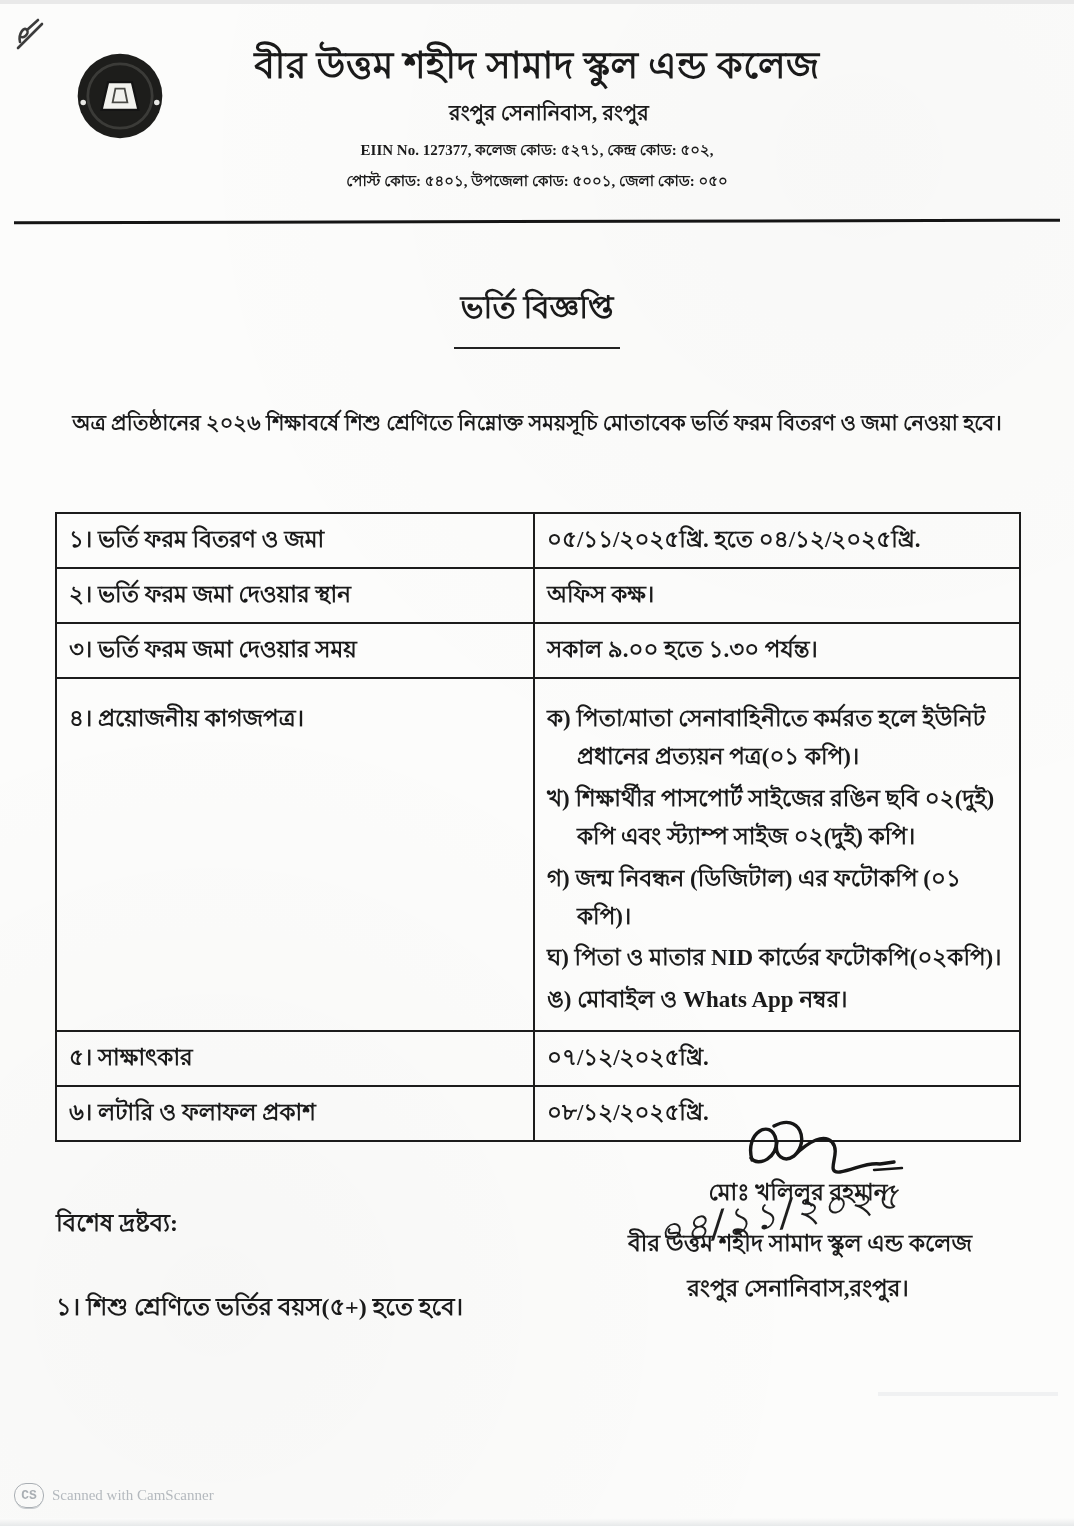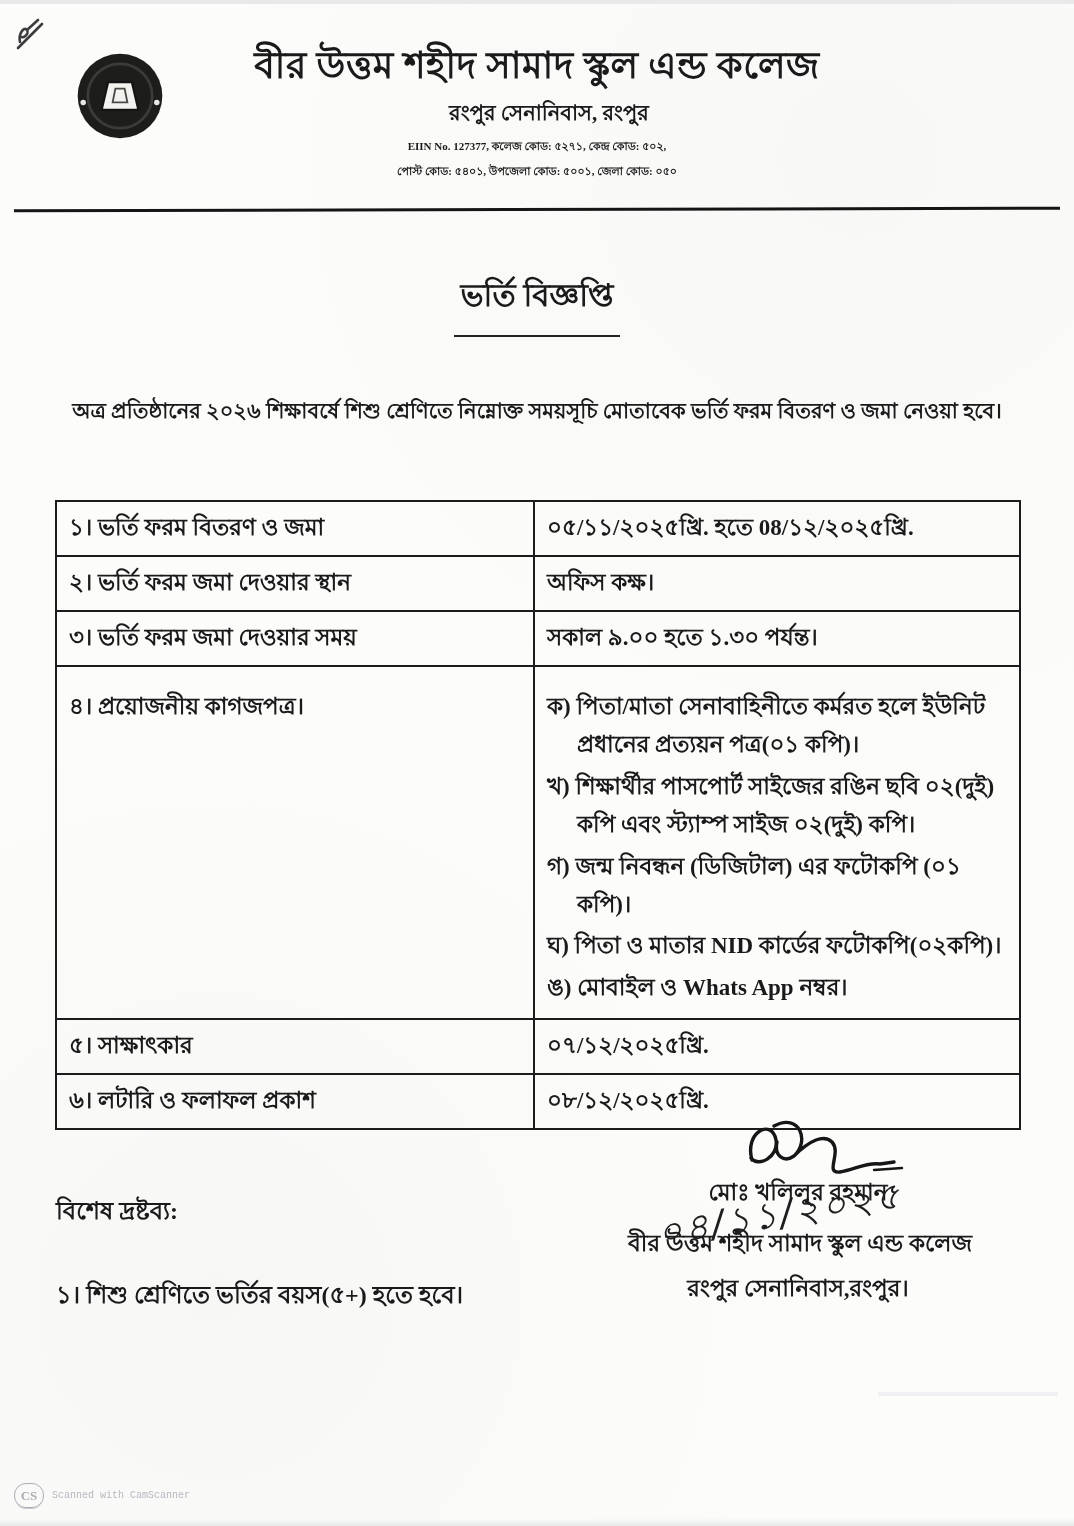"EIIN No. 127377, কলেজ কোড:" .eiin-line { font-size: 11px -> 15px }
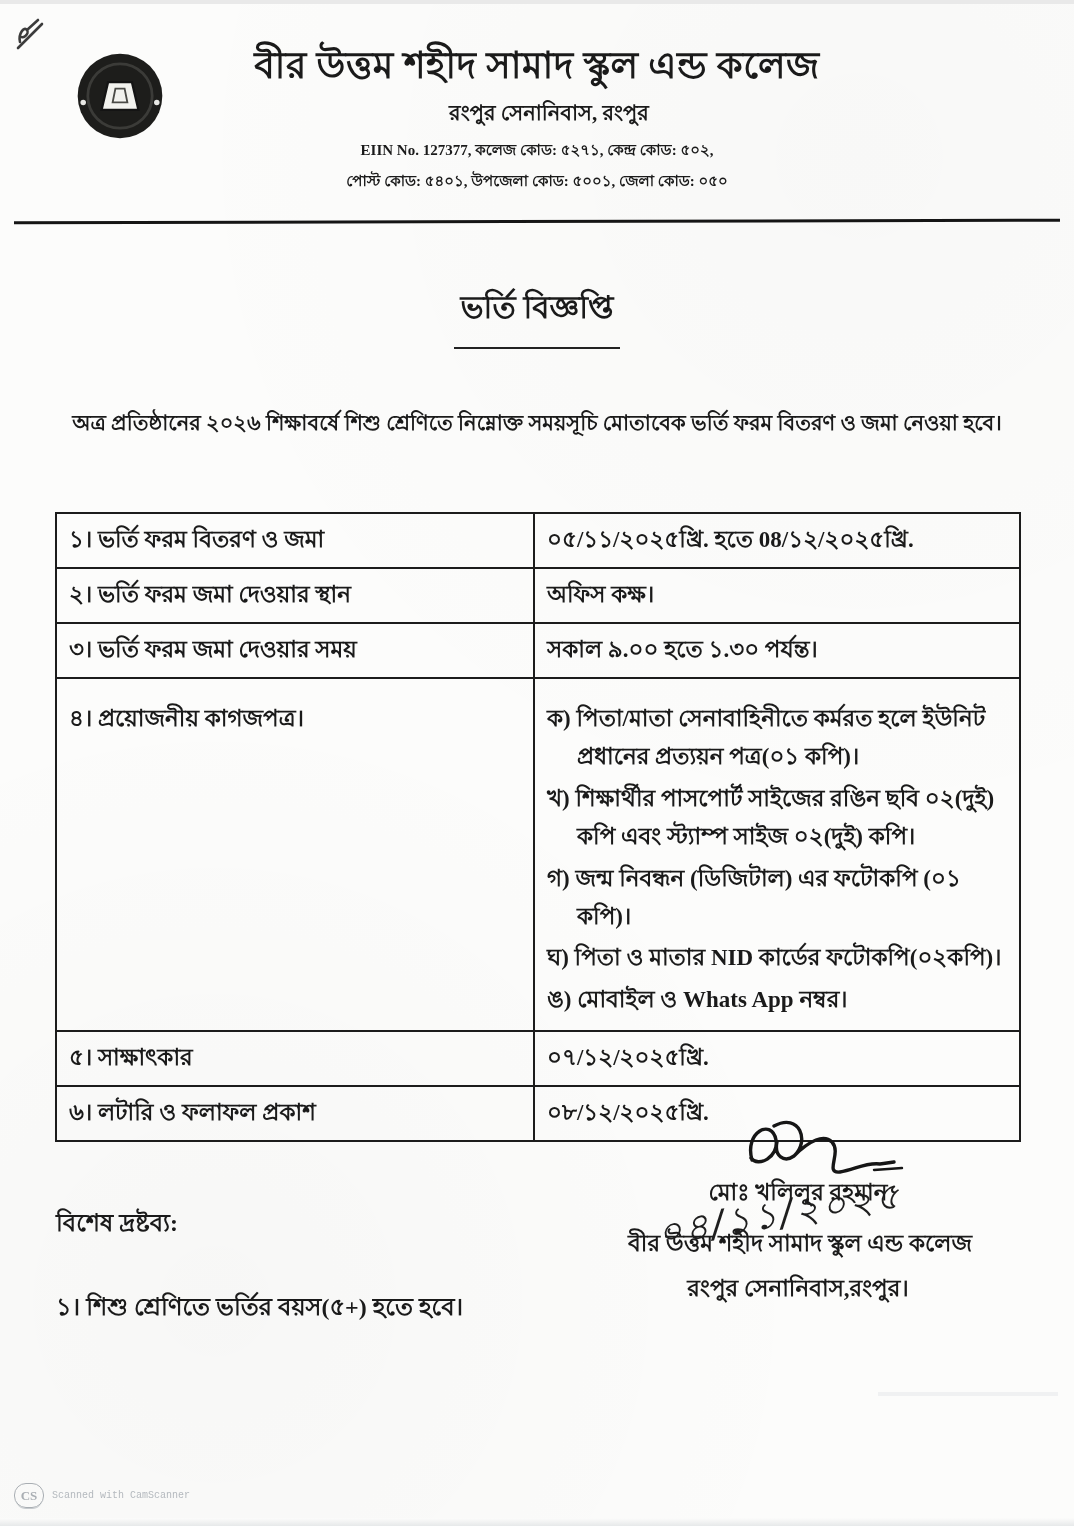"০৫/১১/২০২৫খ্রি. হতে 08/১২/২০২৫খ্রি." td { text: 08/১২/২০২৫খ্রি -> ০৪/১২/২০২৫খ্রি }
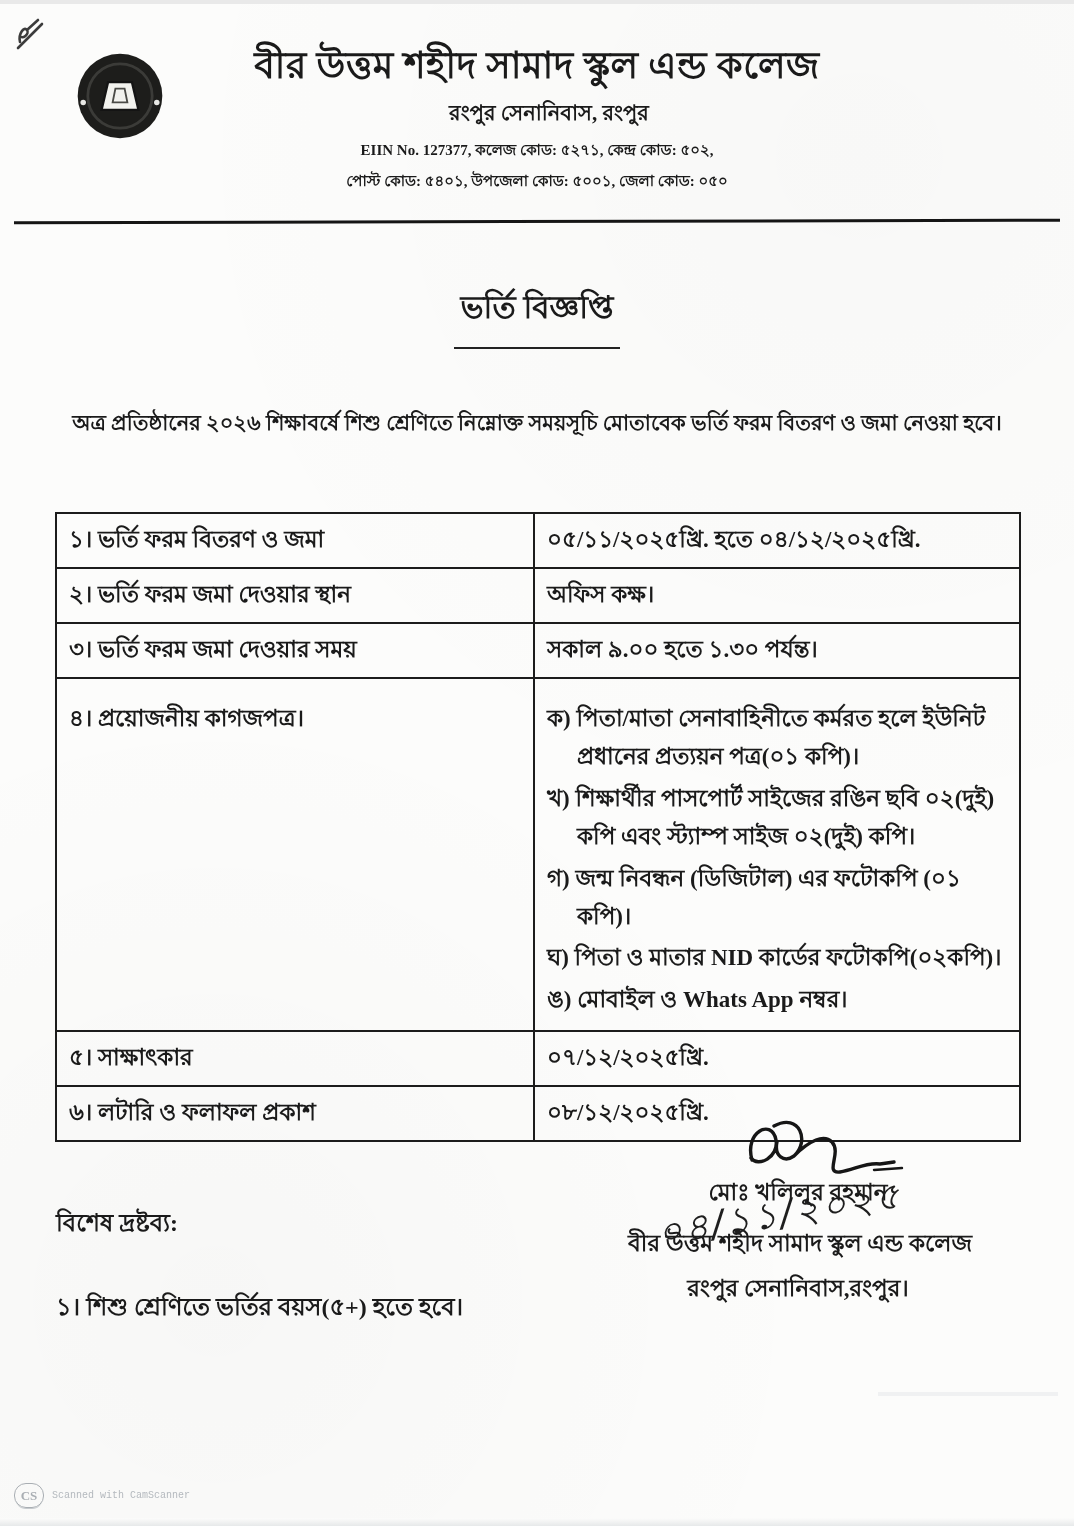"CS" .cs-badge { font-family: Liberation Serif, serif -> Liberation Mono, monospace }
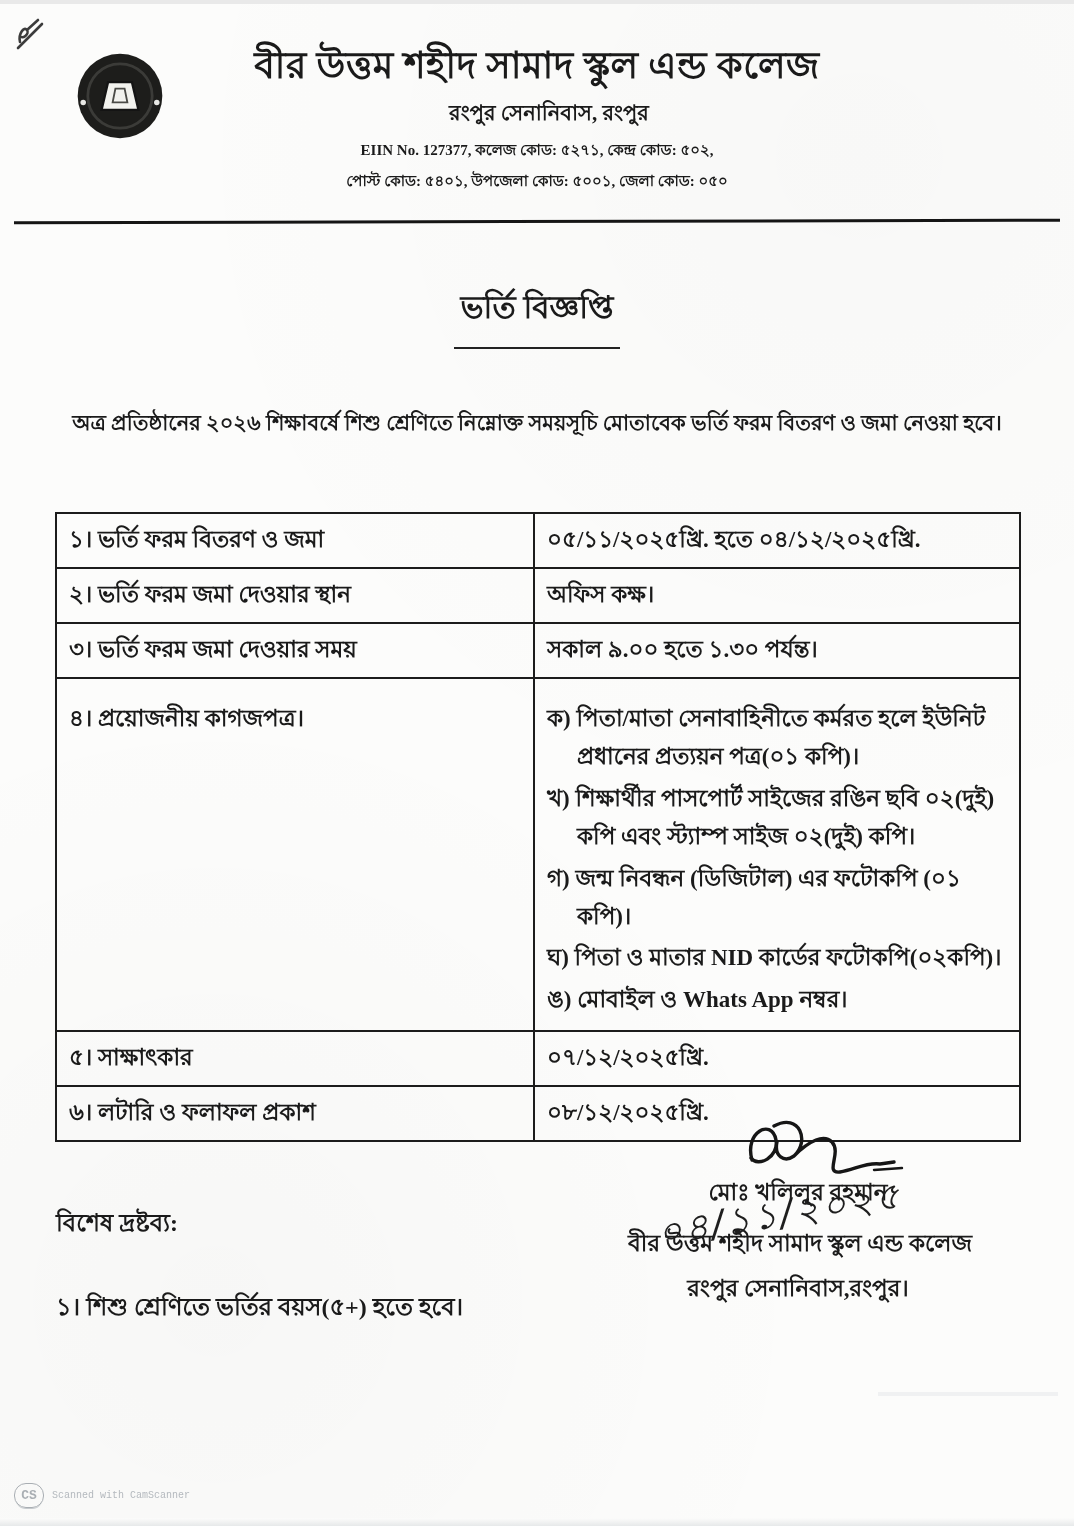"Scanned with CamScanner" .credit { font-family: Liberation Mono, monospace -> Liberation Serif, serif; font-size: 10px -> 15px }
